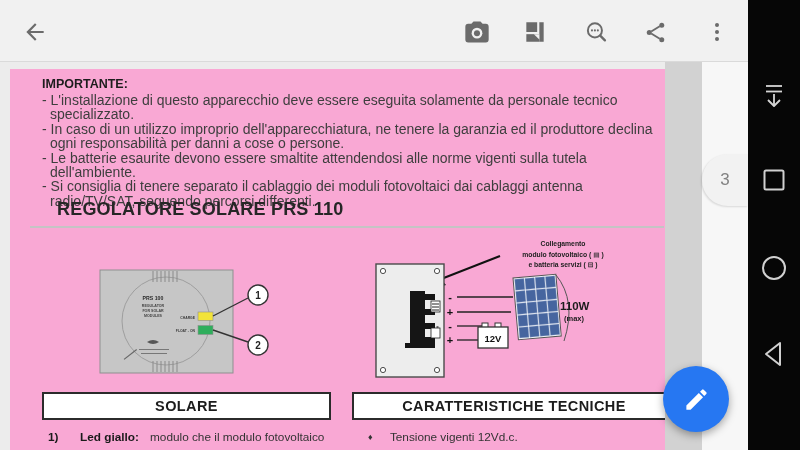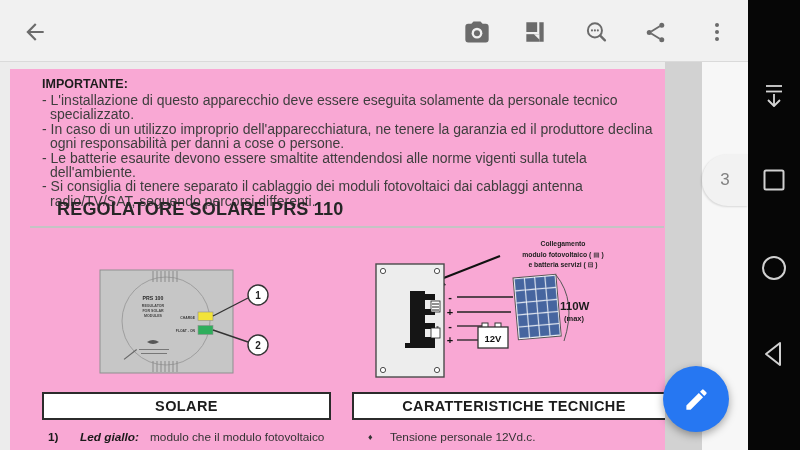"Led giallo:" .legend-item .lbl { font-style: italic -> none }
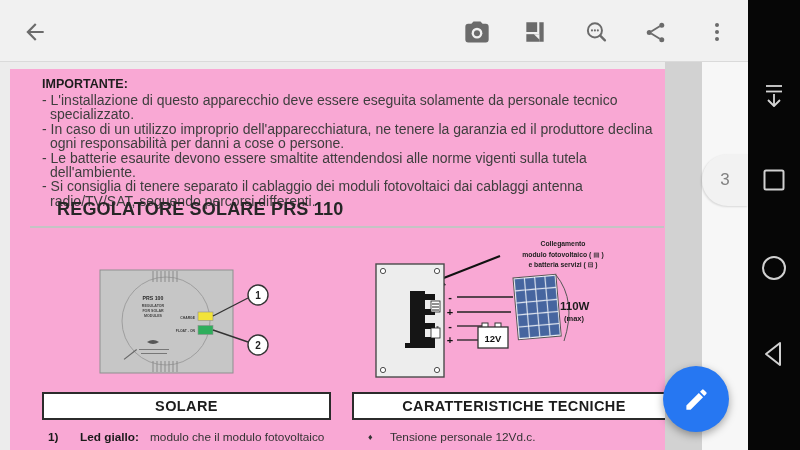"Tensione personale 12Vd.c." span.txt { text: personale -> vigenti }
